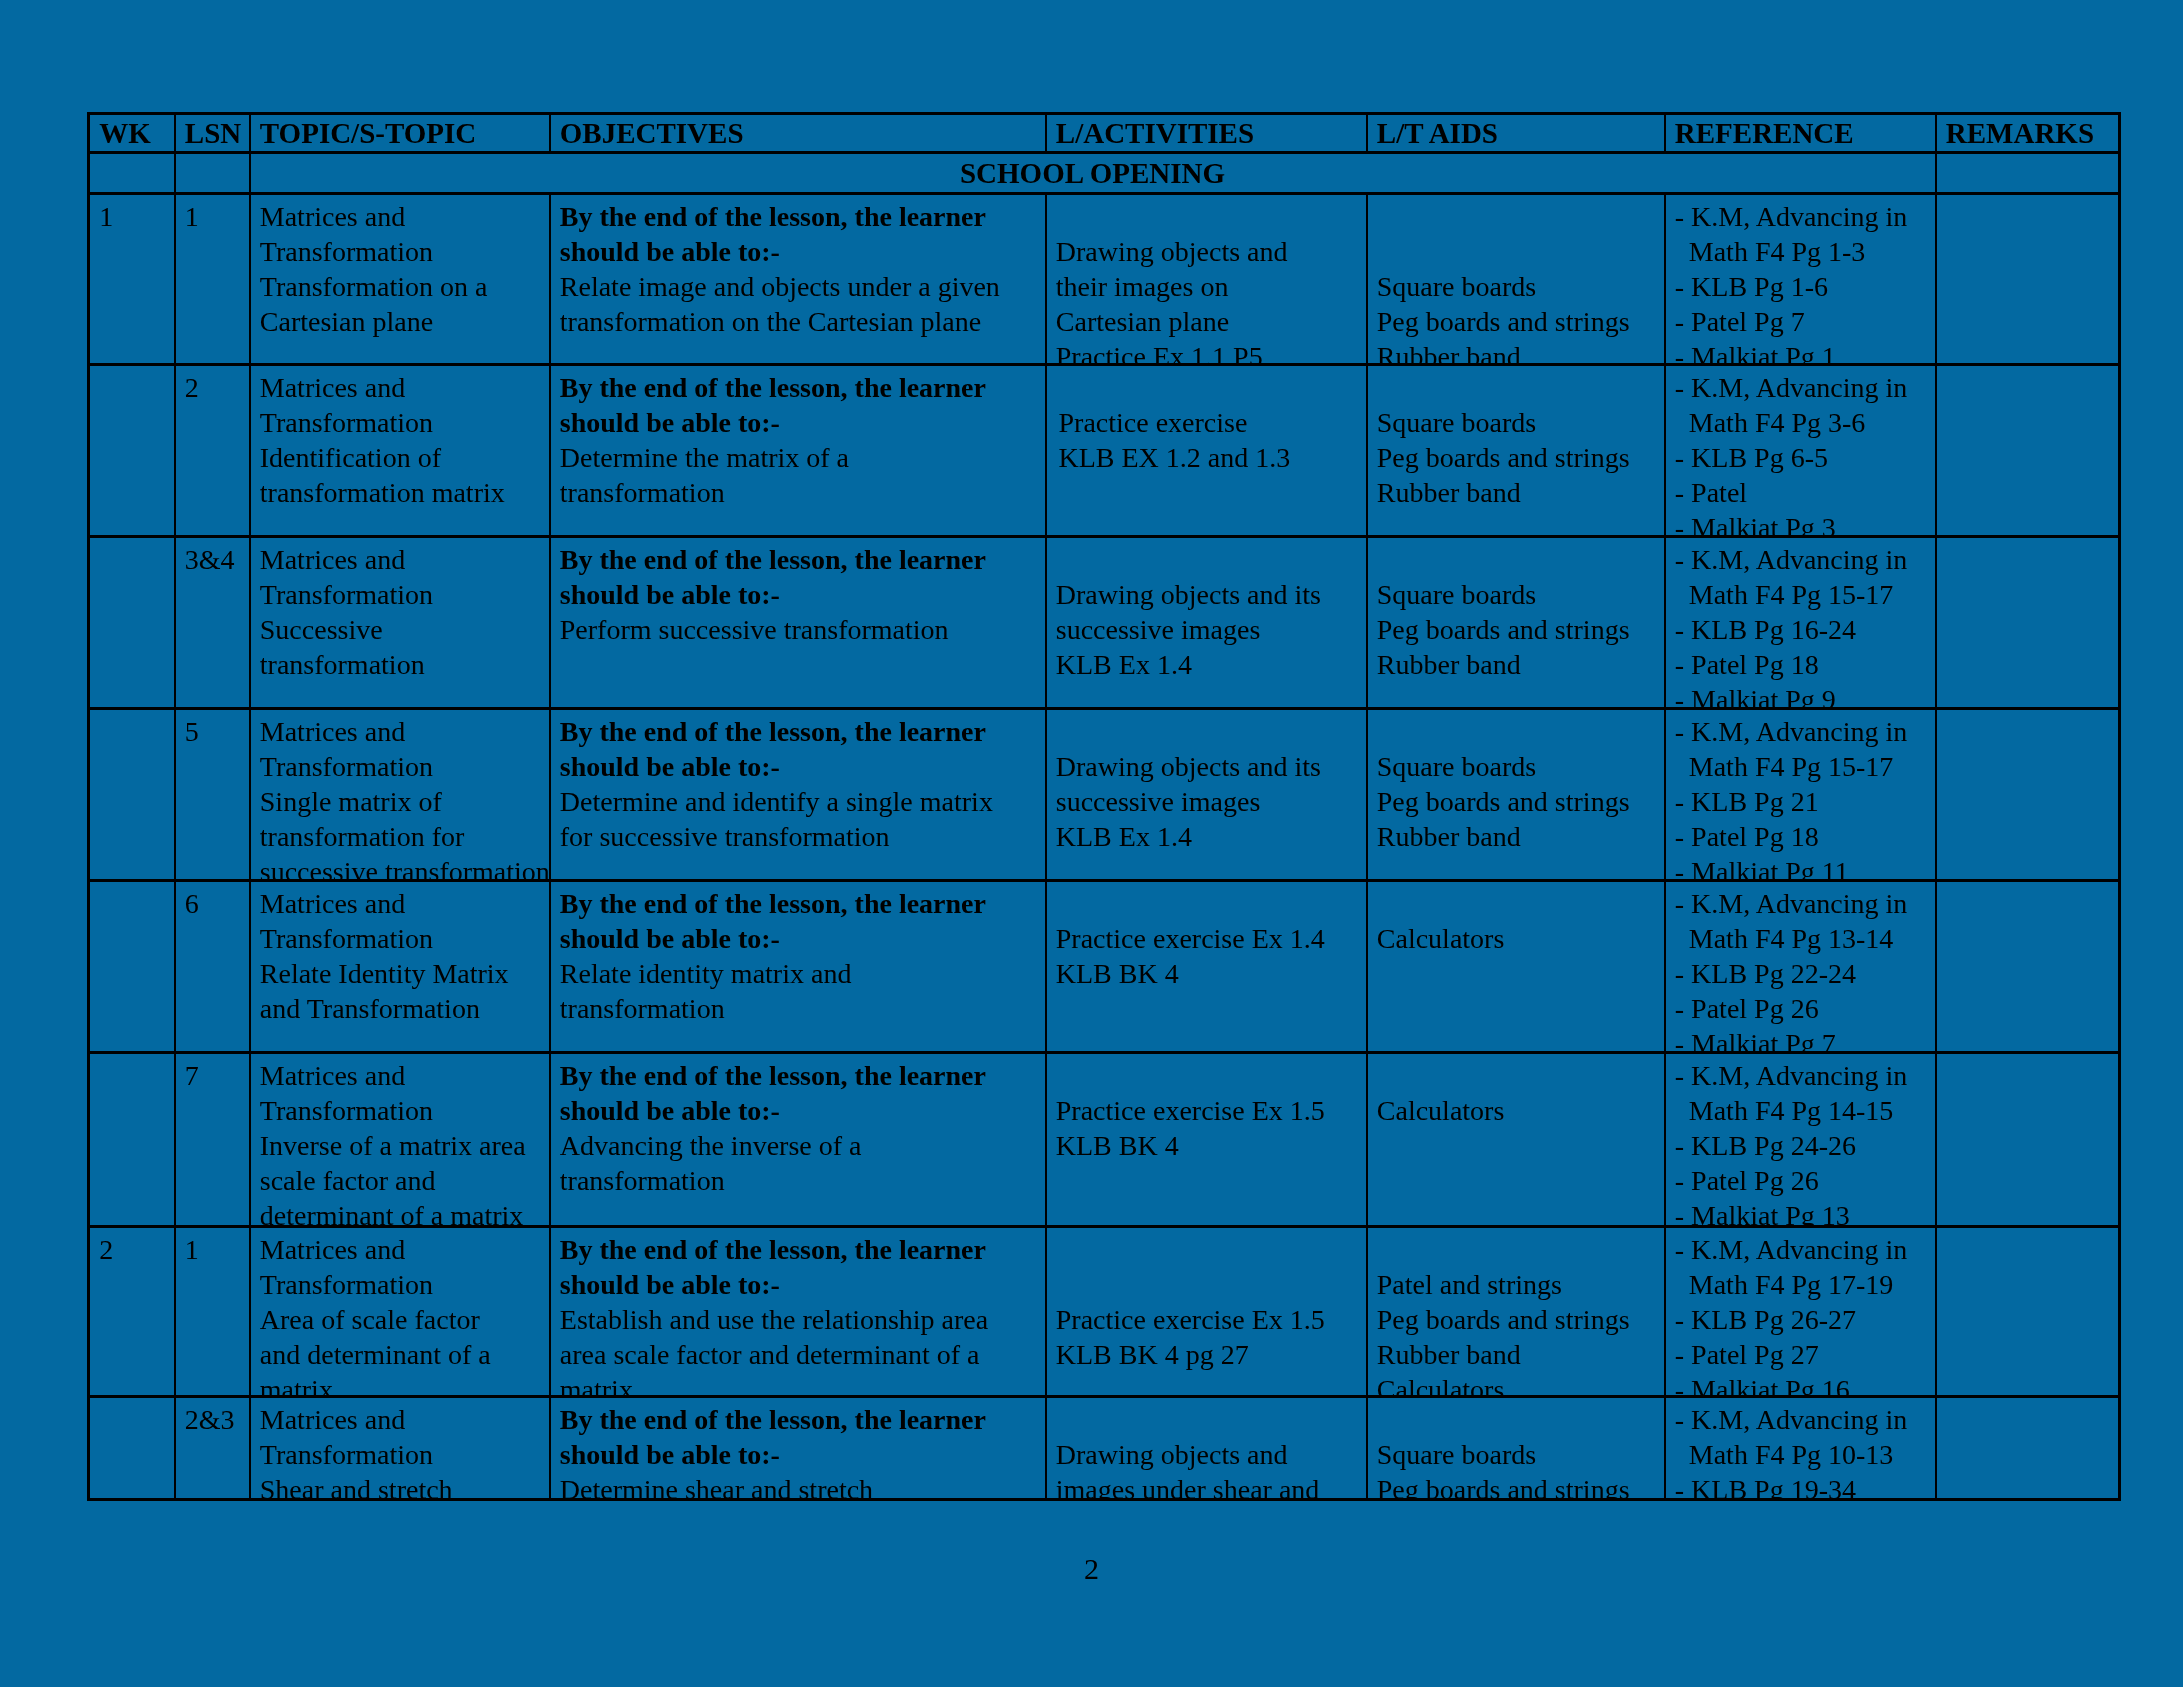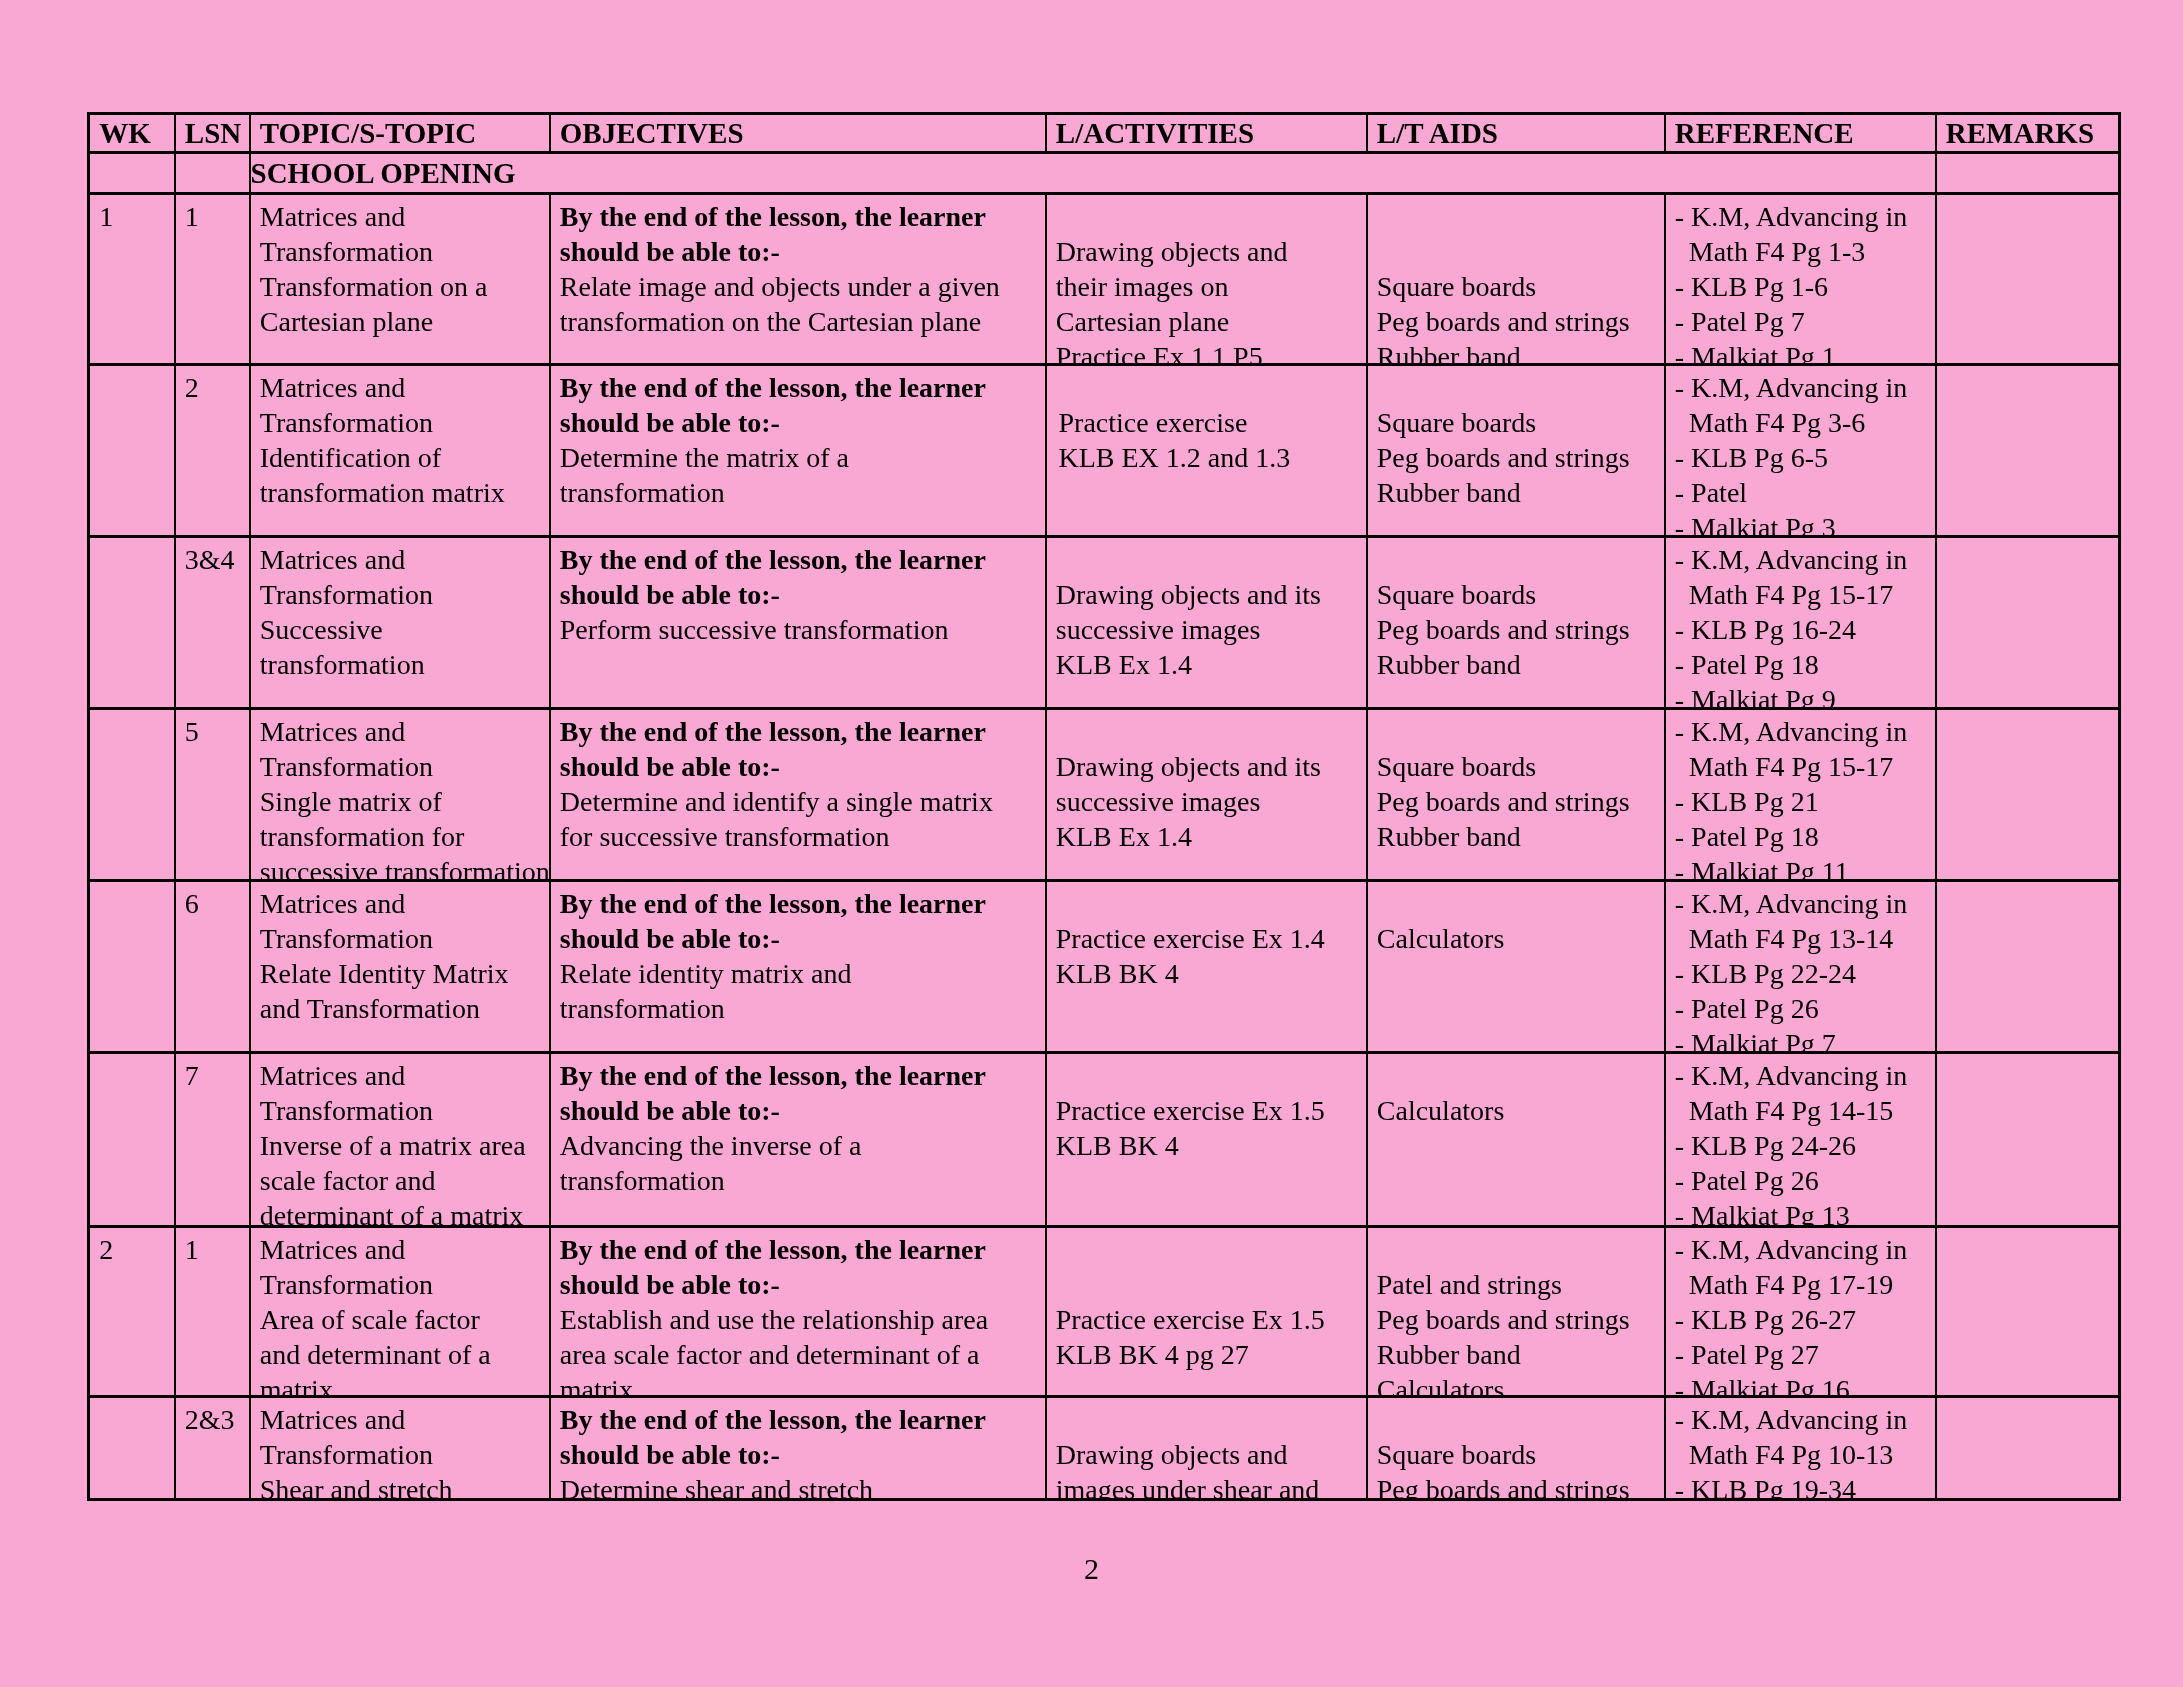"WK" .page { background: #f9a8d4 -> #0369a1 }
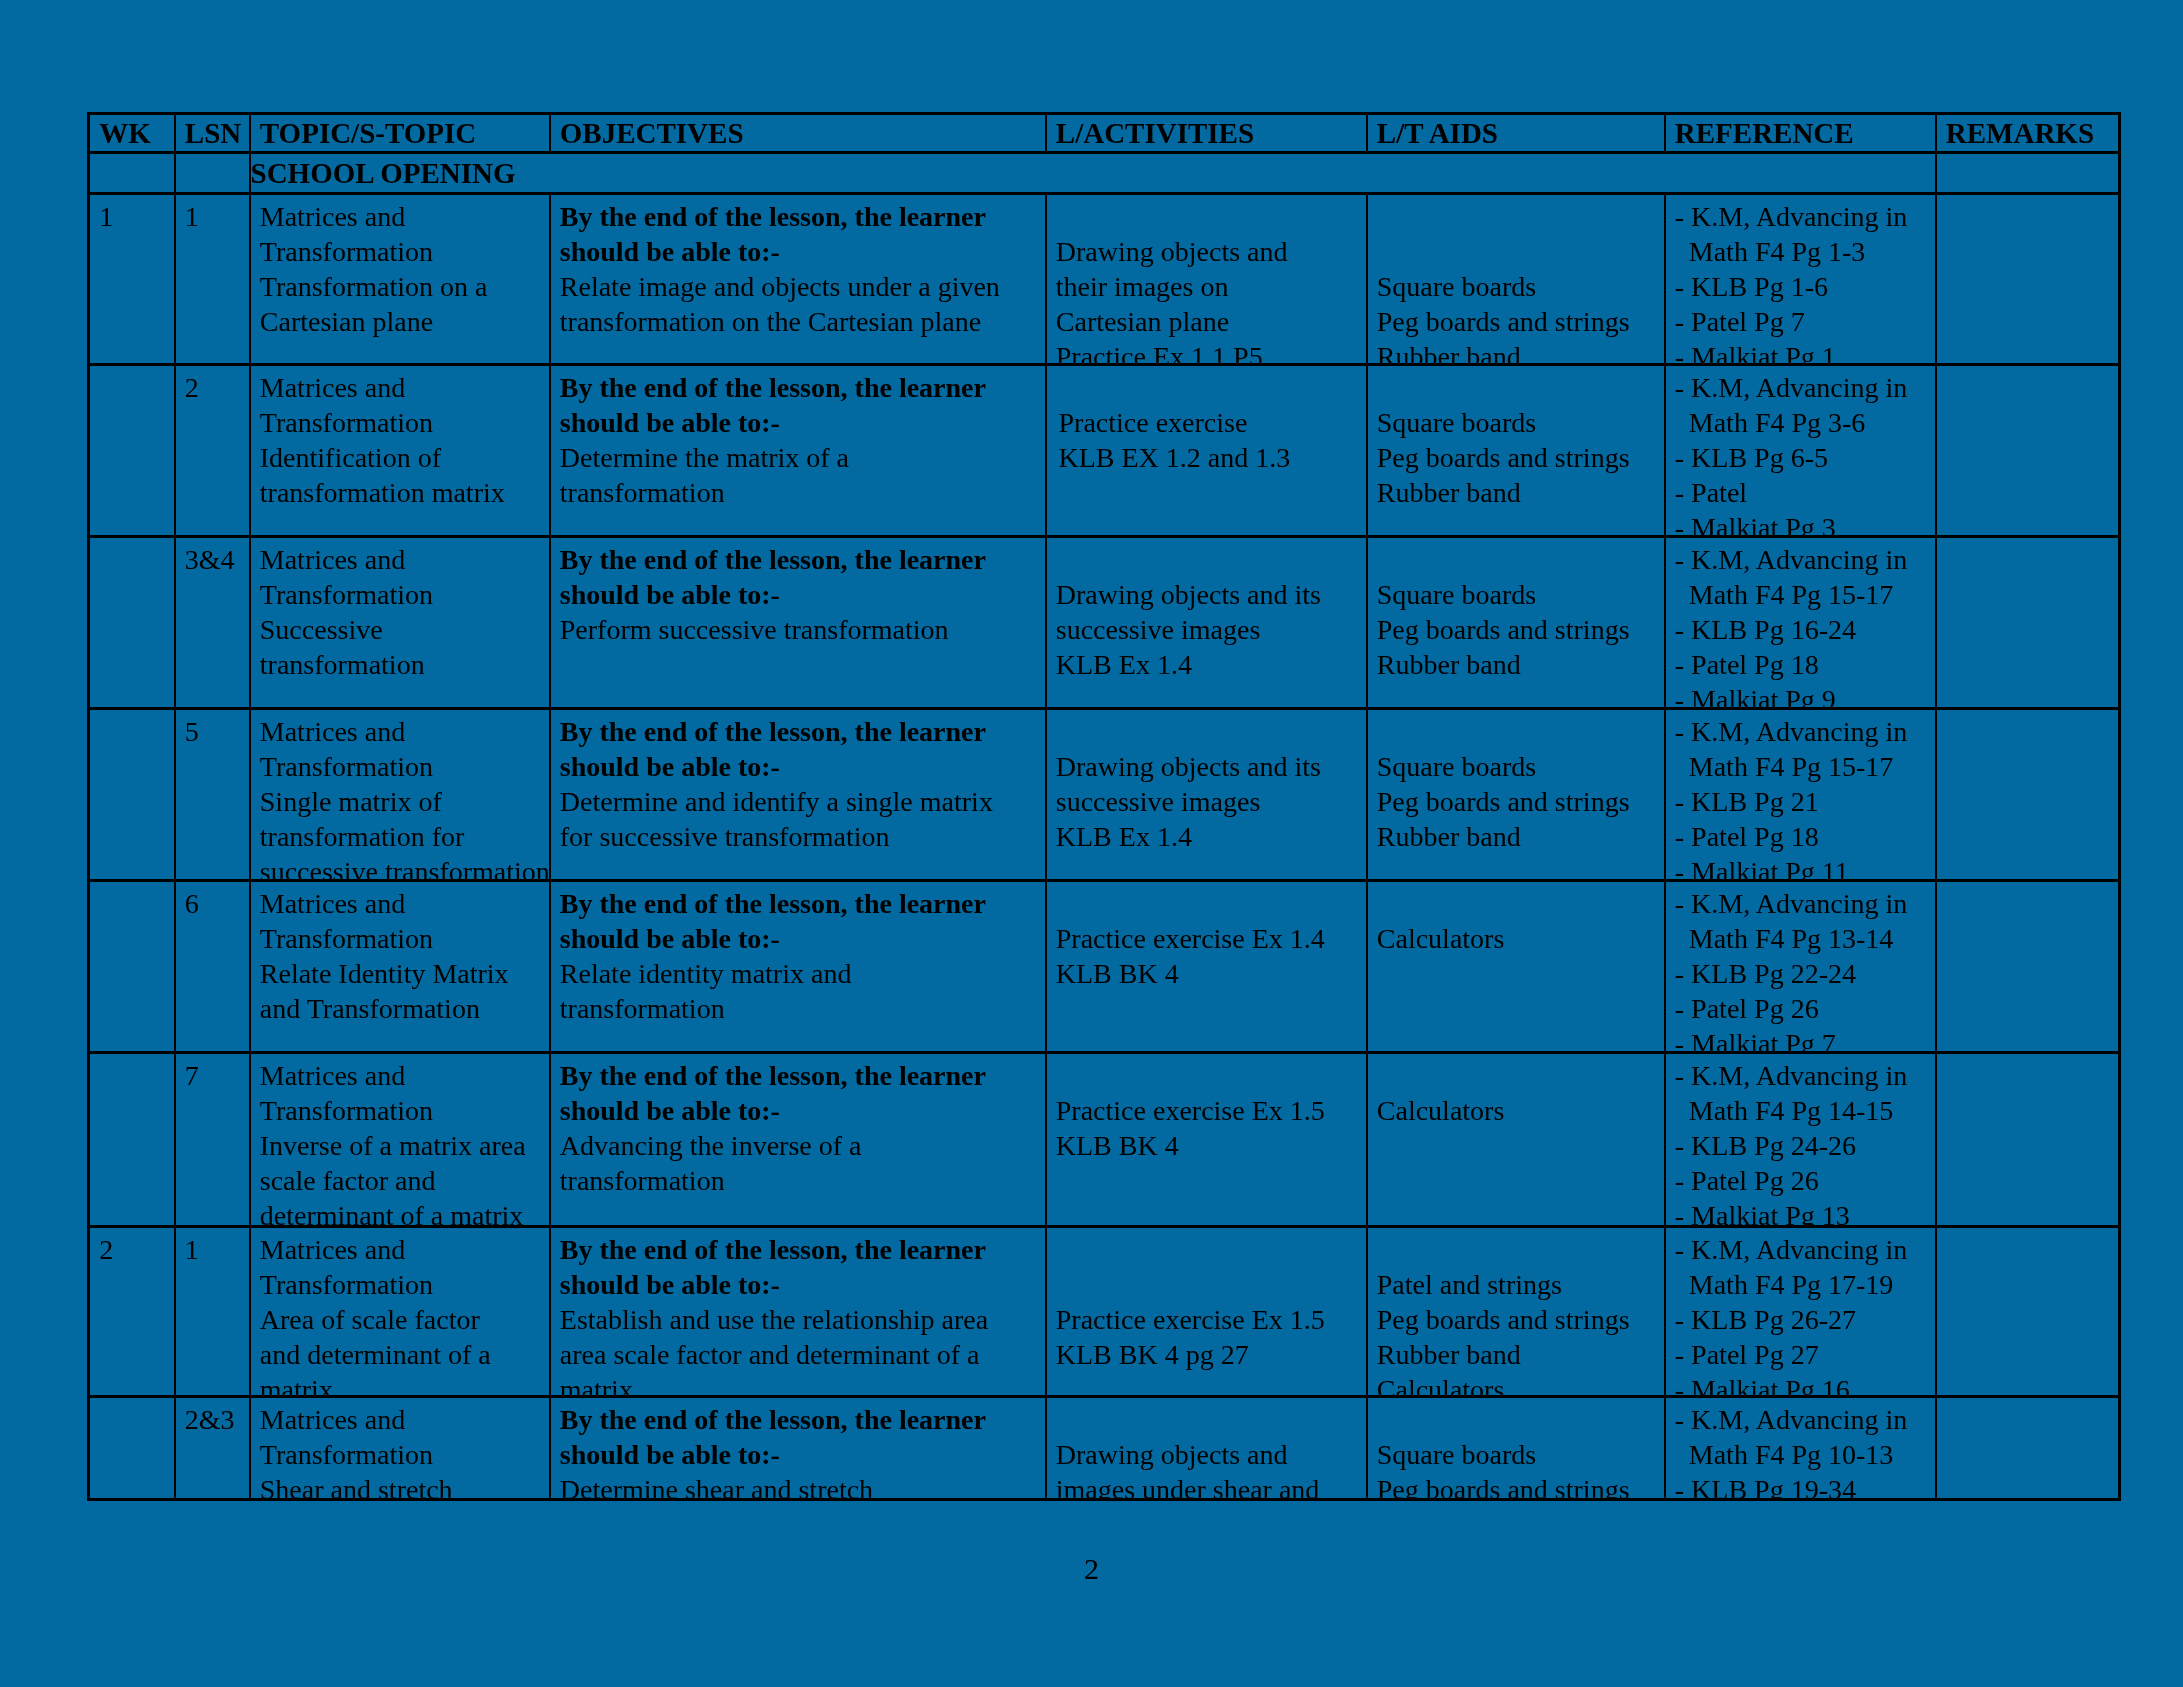"SCHOOL OPENING" .banner-box { text-align: left -> center }
